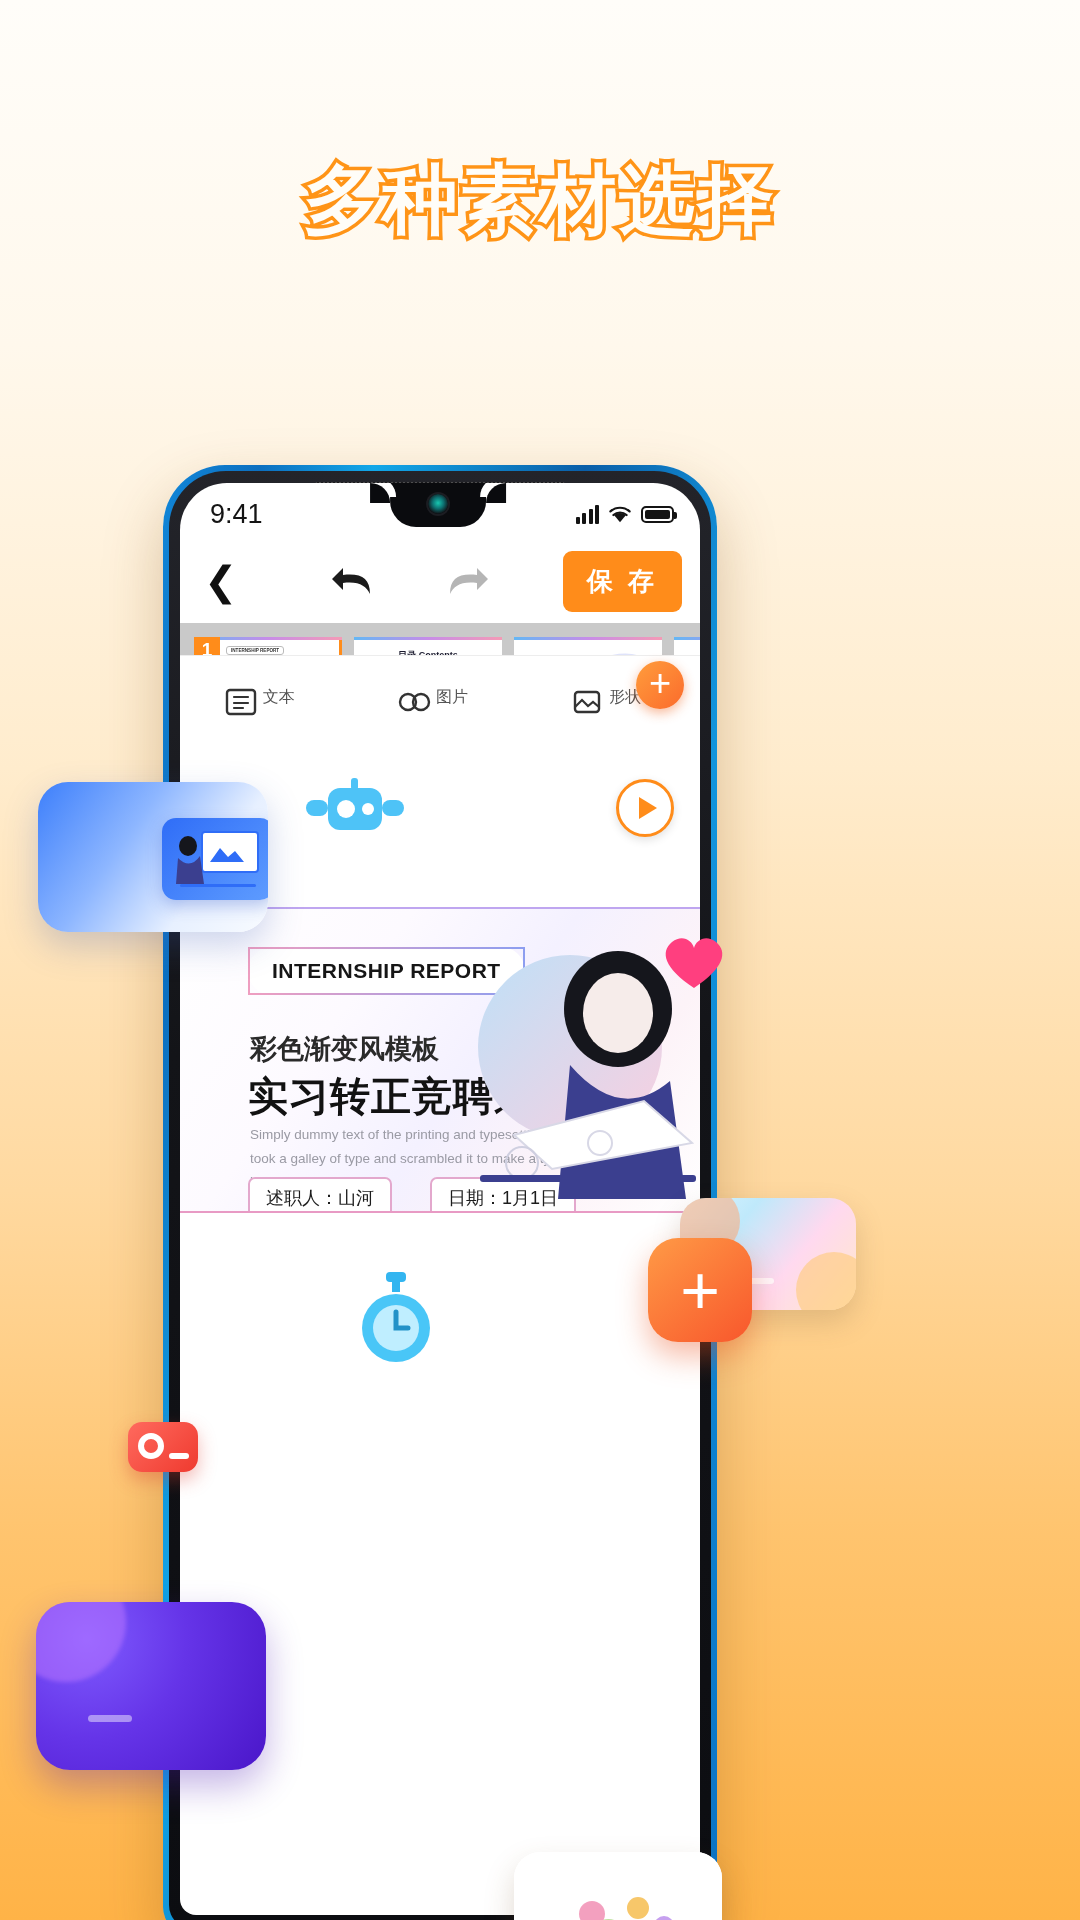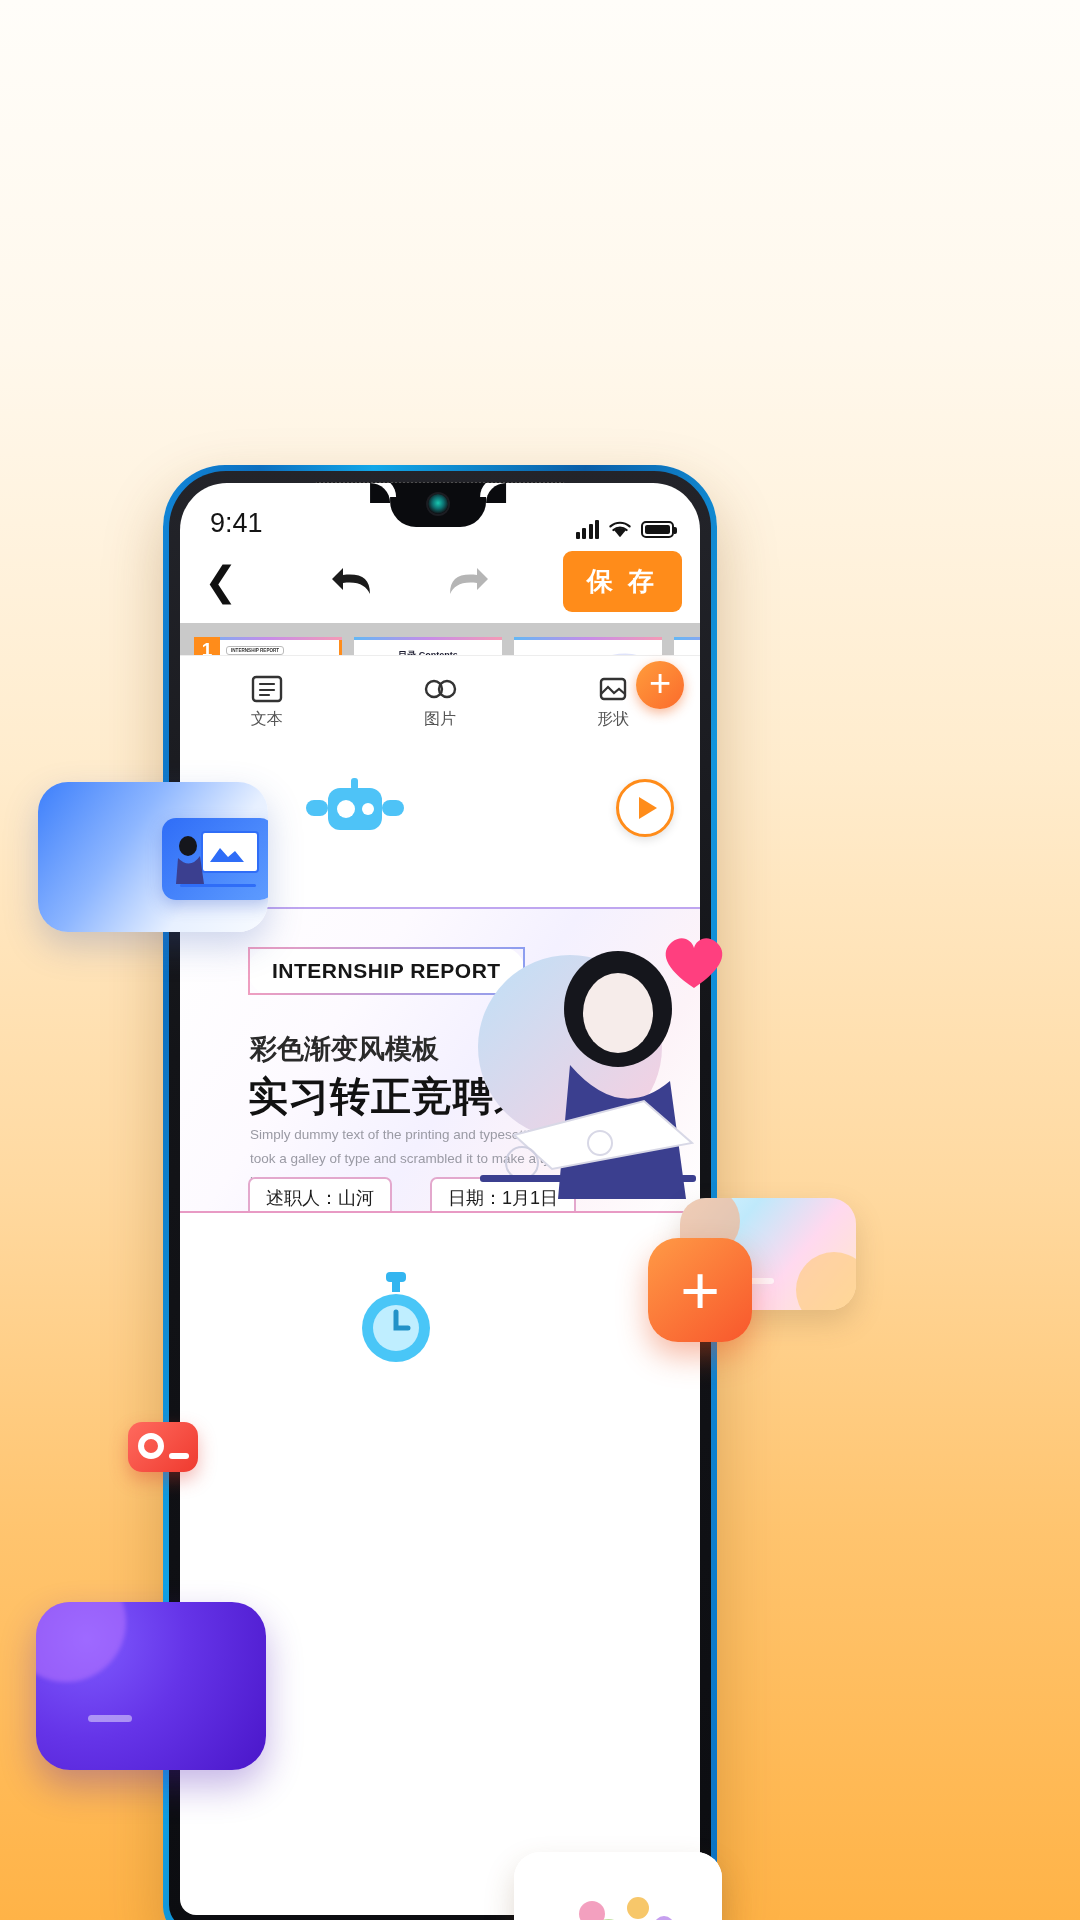"多种素材选择" div.subheadline { html: none -> <div>多种素材选择</div> }
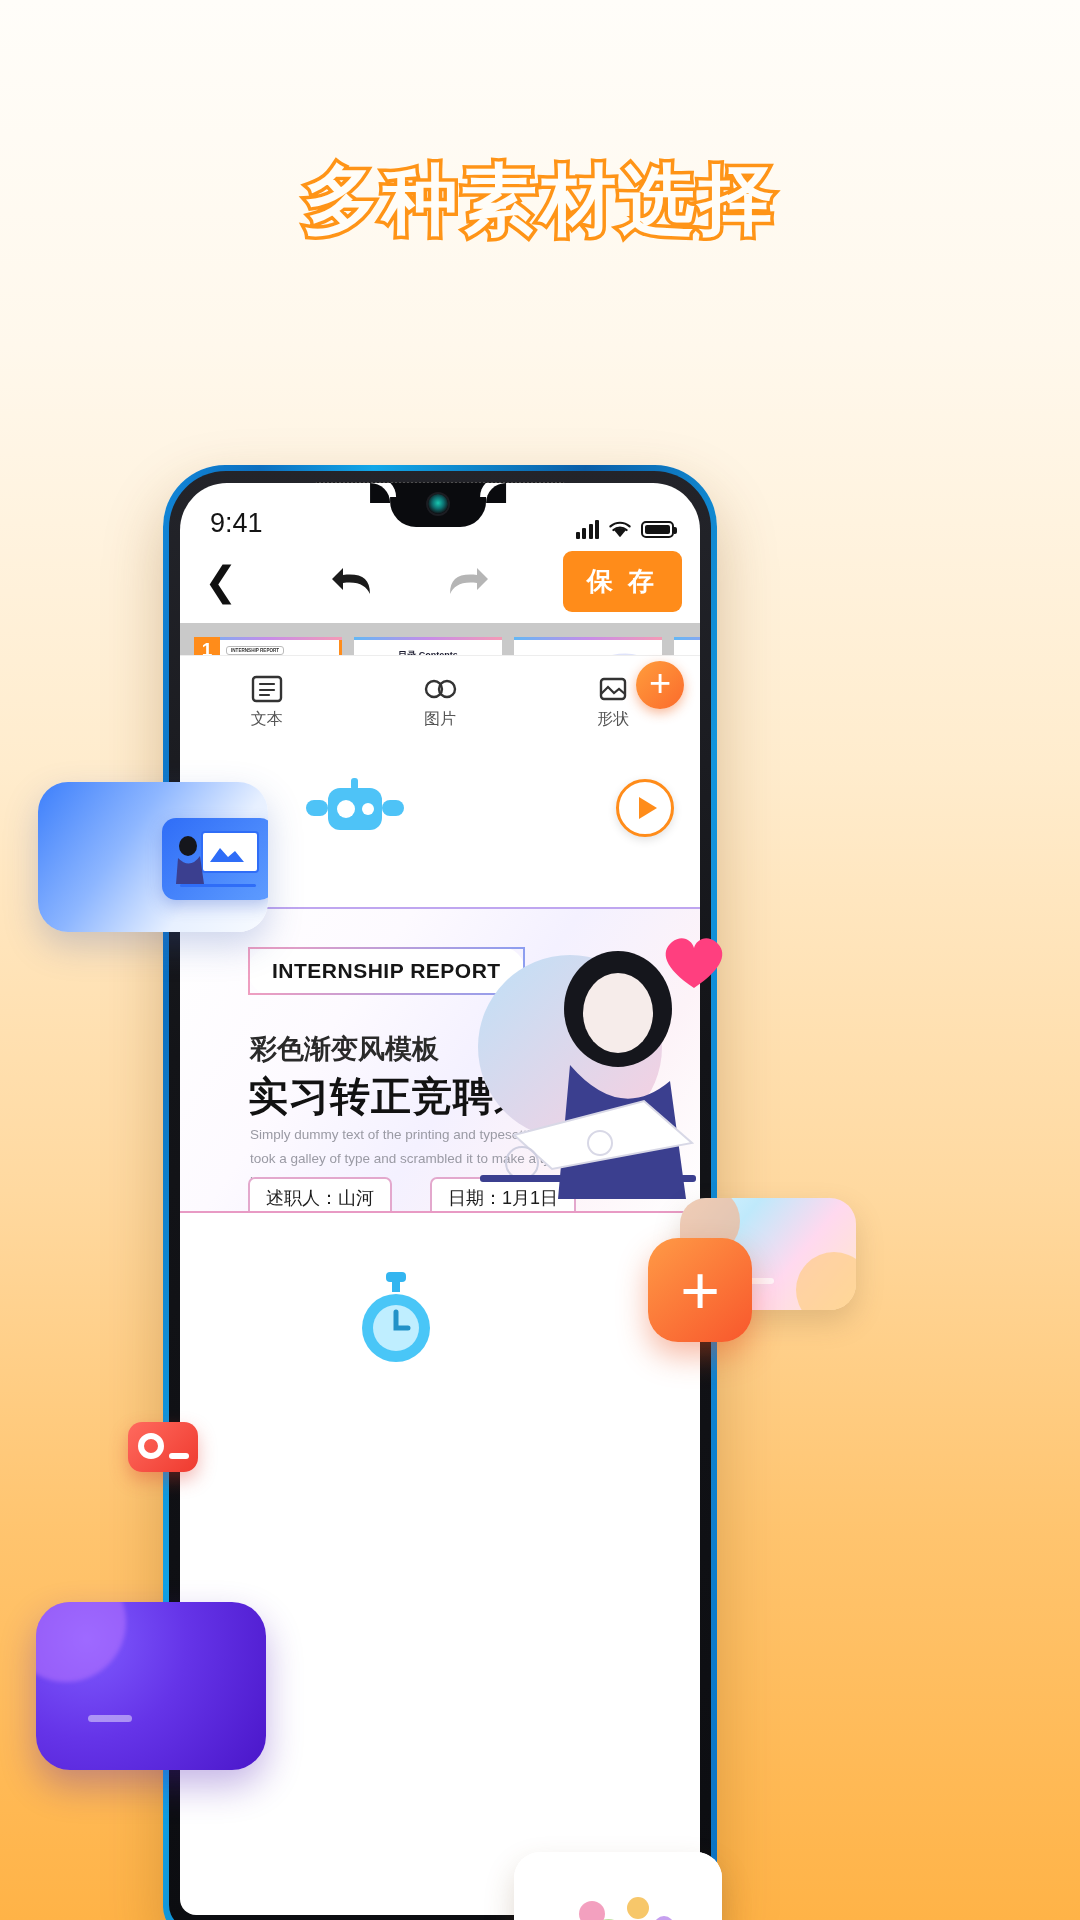"9:41" .statusbar { align-items: flex-end -> center }
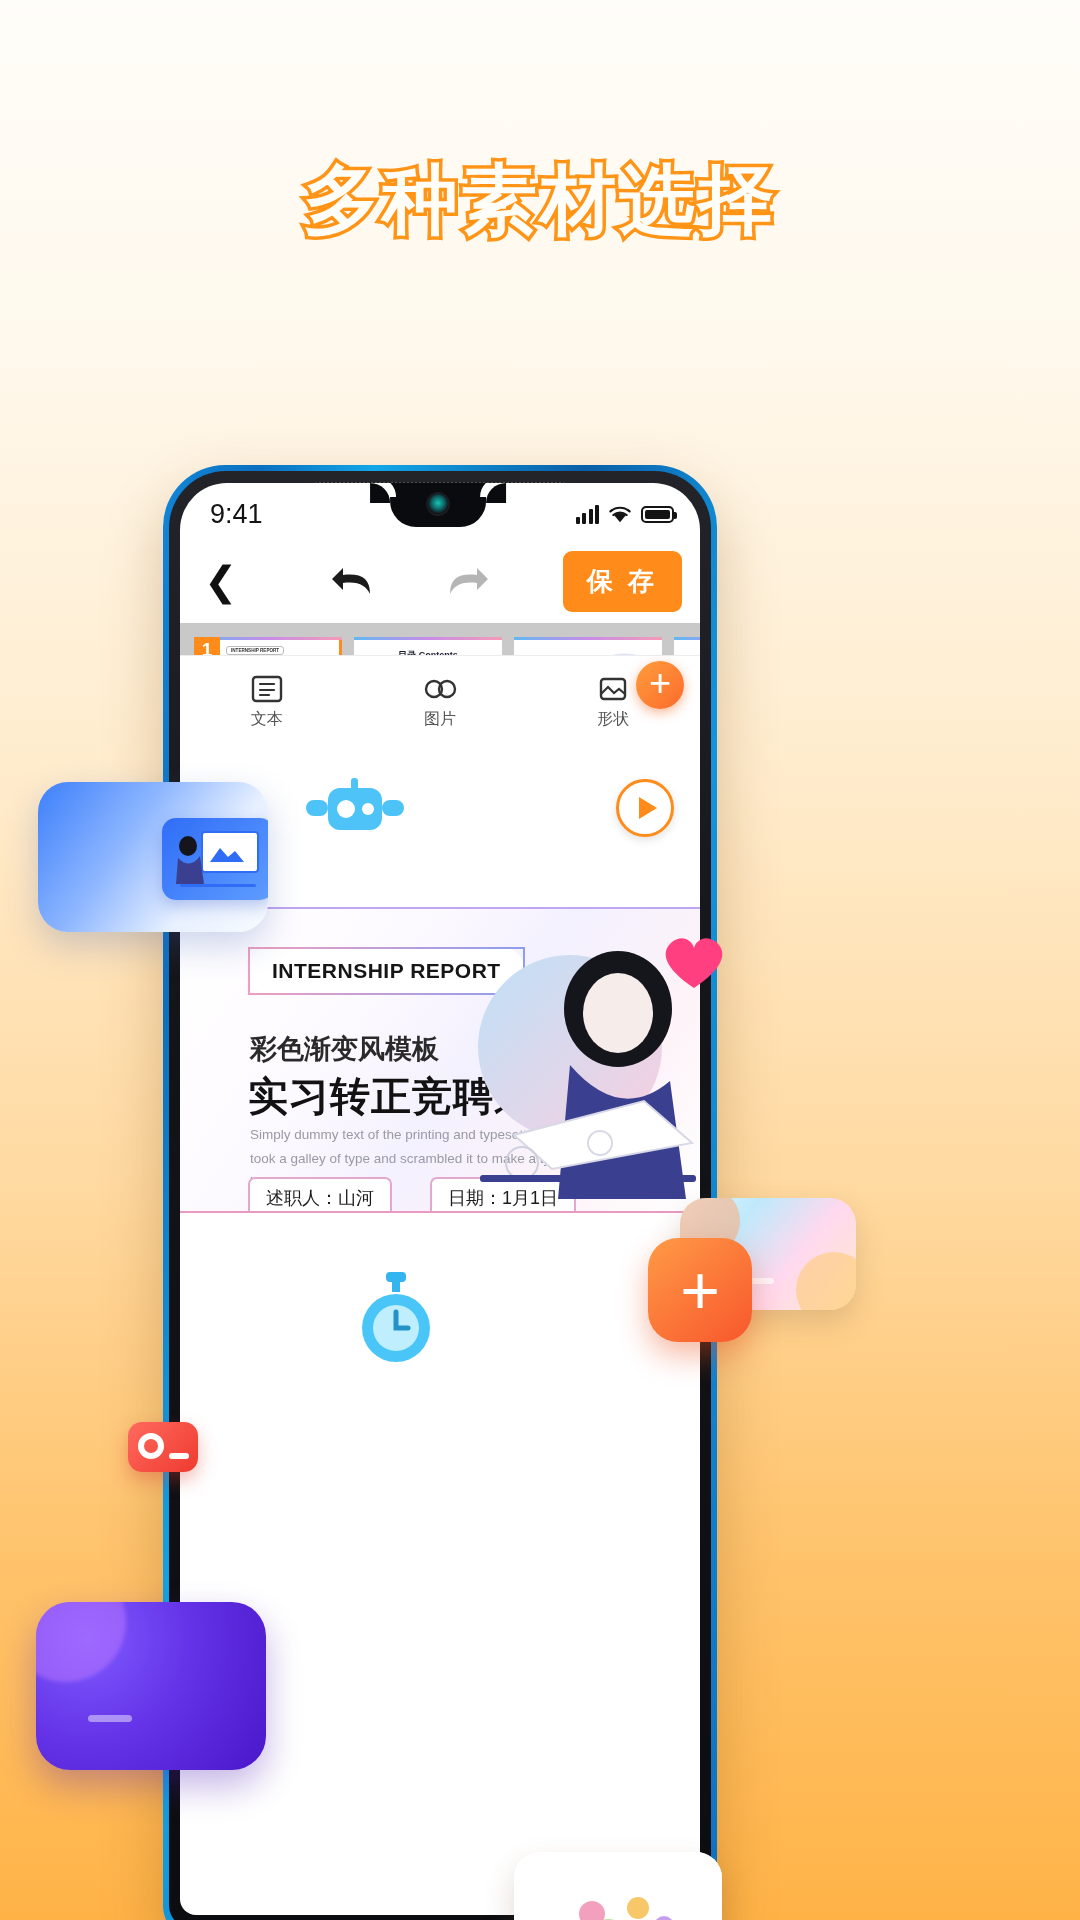"文本" .bb-item { align-items: center -> flex-start; flex-direction: column -> row }
